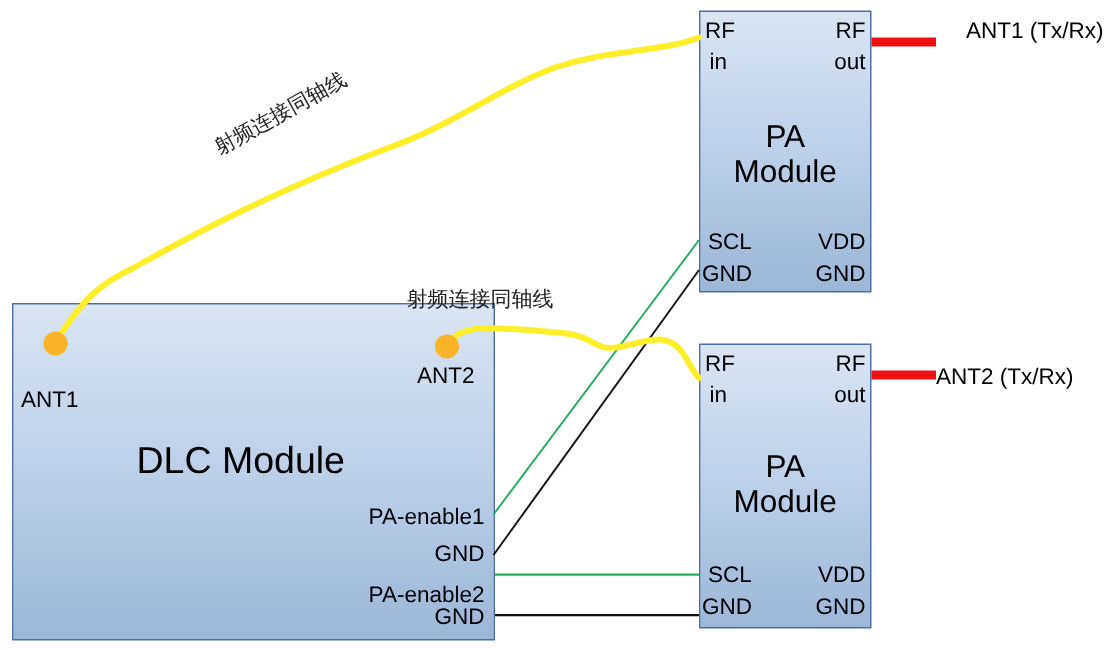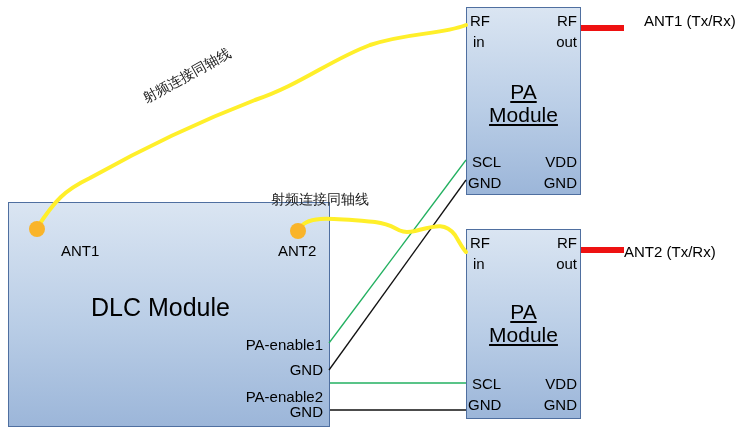"PA" .mid { text-decoration: underline -> none }
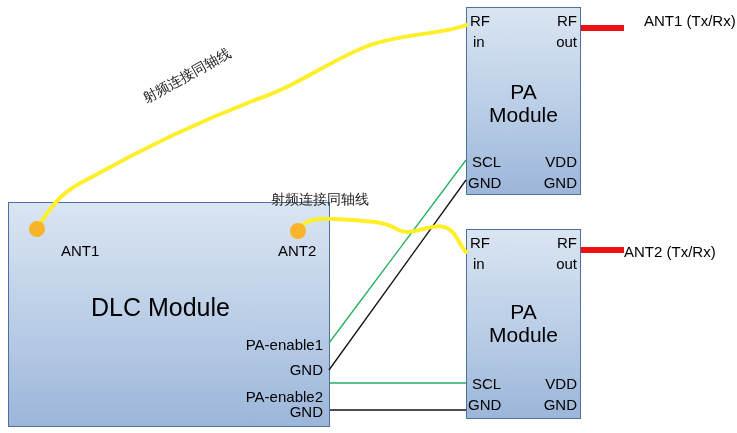"ANT1" div.lbl { margin-left: 47px -> none; top: 242px -> 258px }
